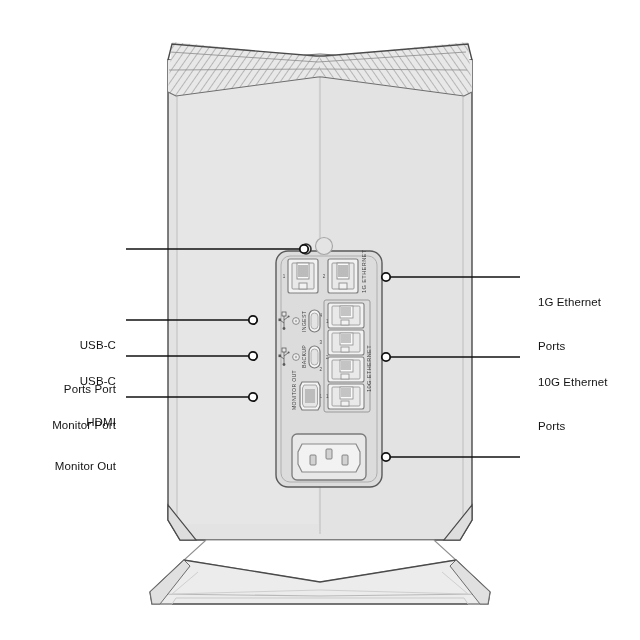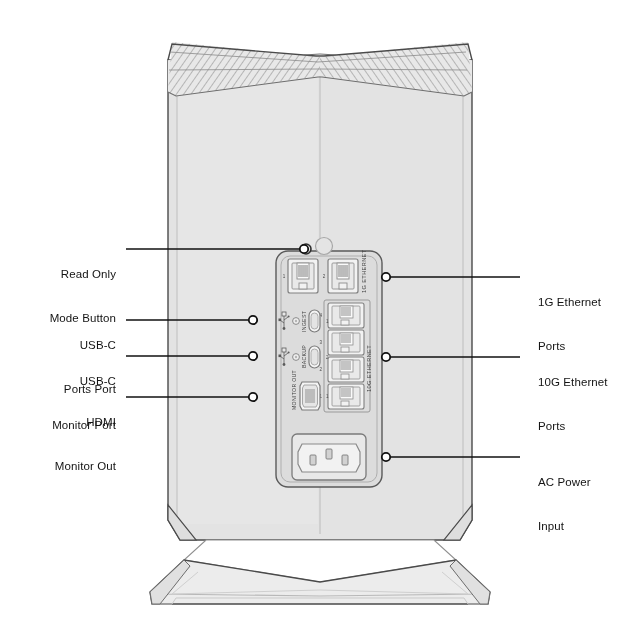"Read Only" div.callout-label { html: <div> <div>Read Only</div> <div>Mode Button</div> </div> -> none }
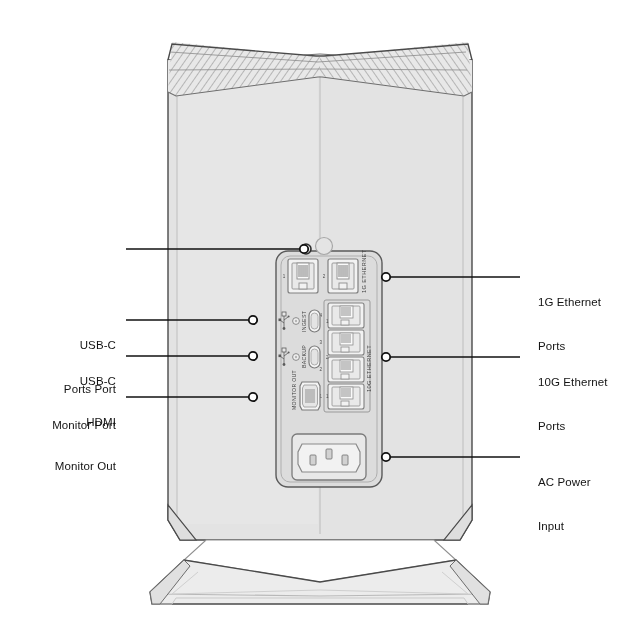"AC Power" div.callout-label { html: <div> <div>AC Power</div> <div>Input</div> </div> -> none }
